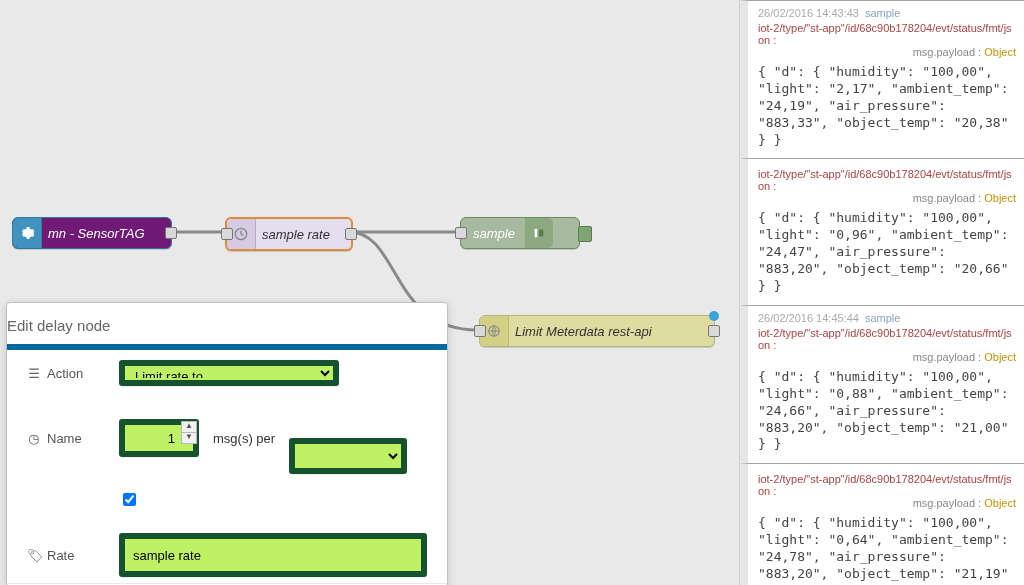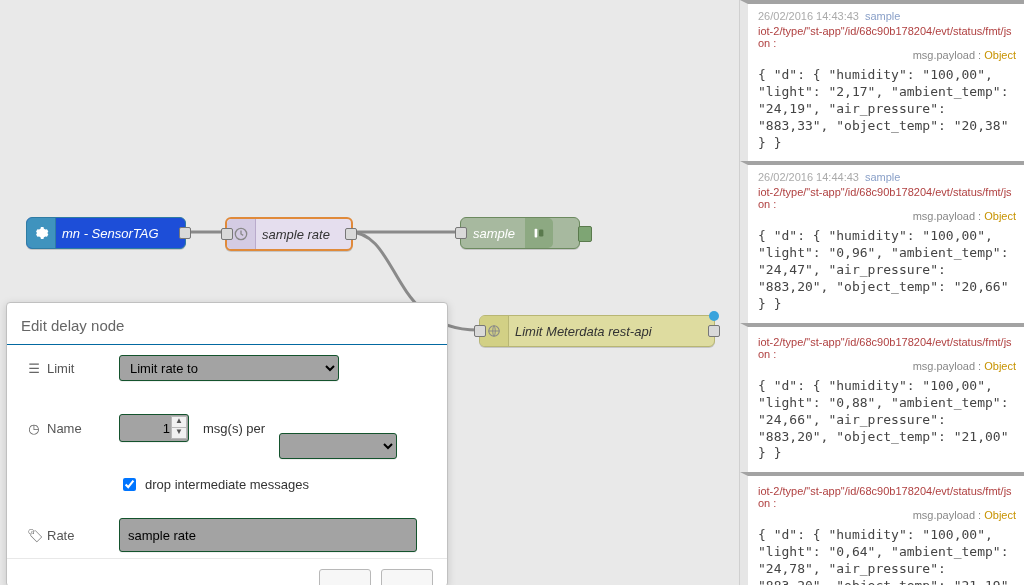"26/02/2016 14:43:43 sample" .msg { border-top: 4px solid #a3a3a3 -> 1px solid #a3a3a3 }
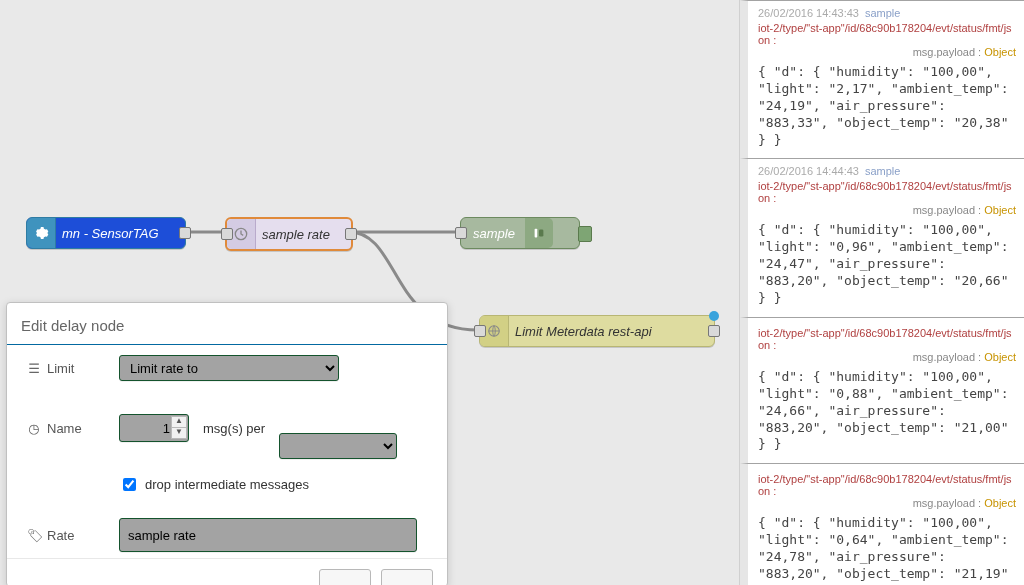"26/02/2016 14:44:43 sample" div.meta { html: <div>26/02/2016 14:44:43<span>sample</span></div> -> none }
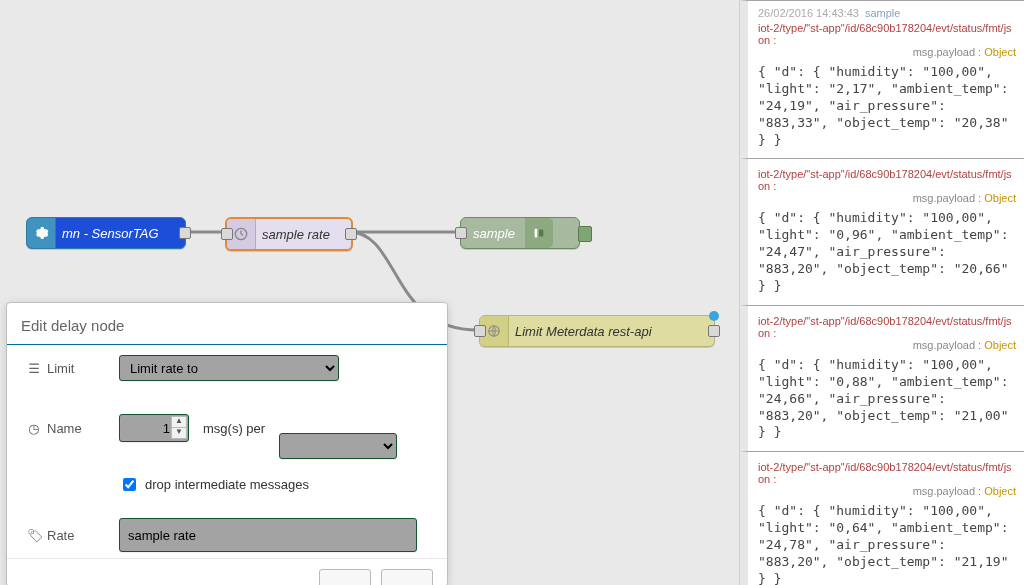"mn - SensorTAG" .n-iot { background: #1d4ed8 -> #701a75; margin-left: 14px -> none }
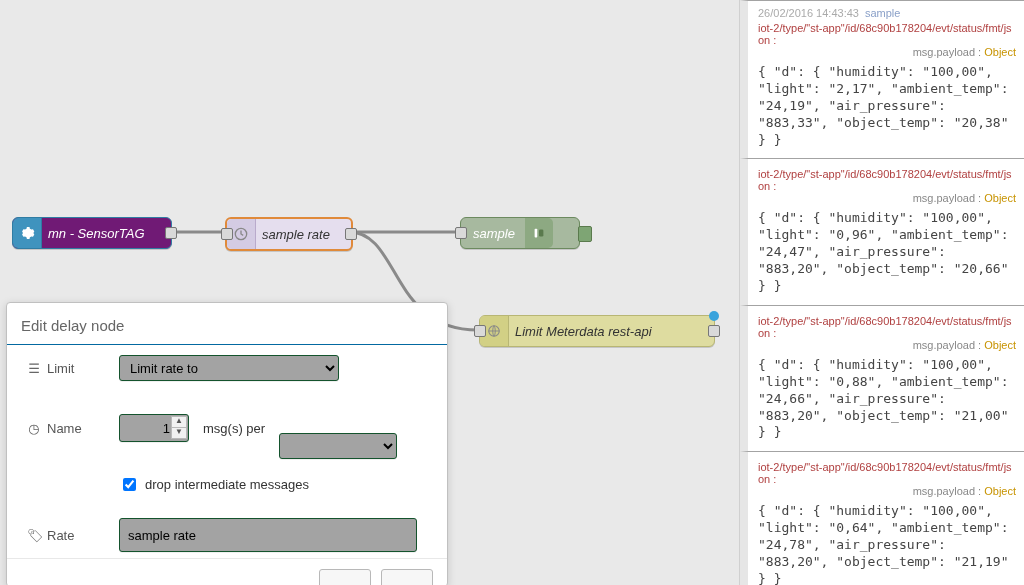"Edit delay node" #dlg-title { border-bottom: 1px solid #0369a1 -> 6px solid #0369a1; padding: 14px 14px 10px -> 14px 0 10px }
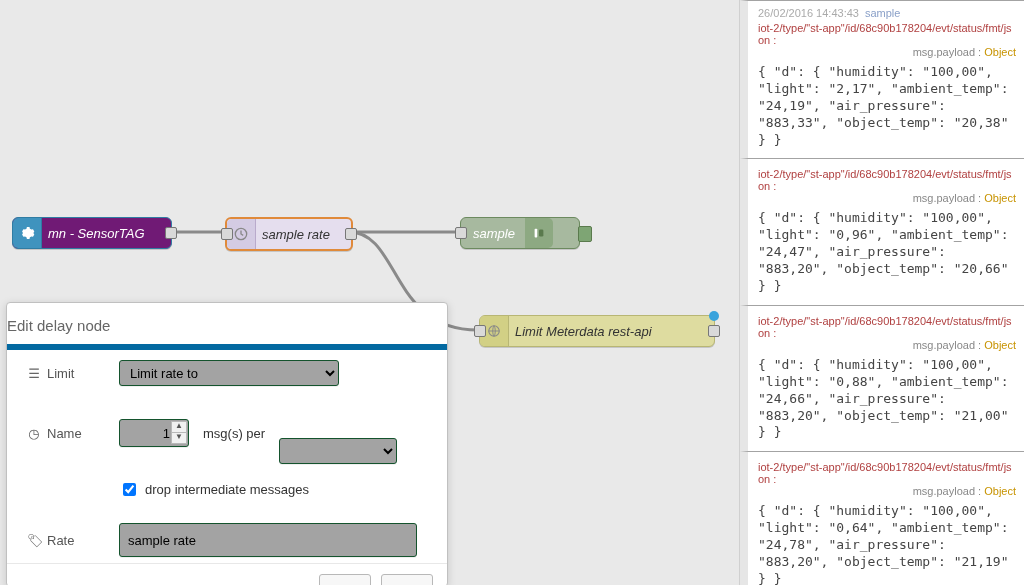"26/02/2016 14:45:44 sample" div.meta { html: none -> <div>26/02/2016 14:45:44<span>sample</span></div> }
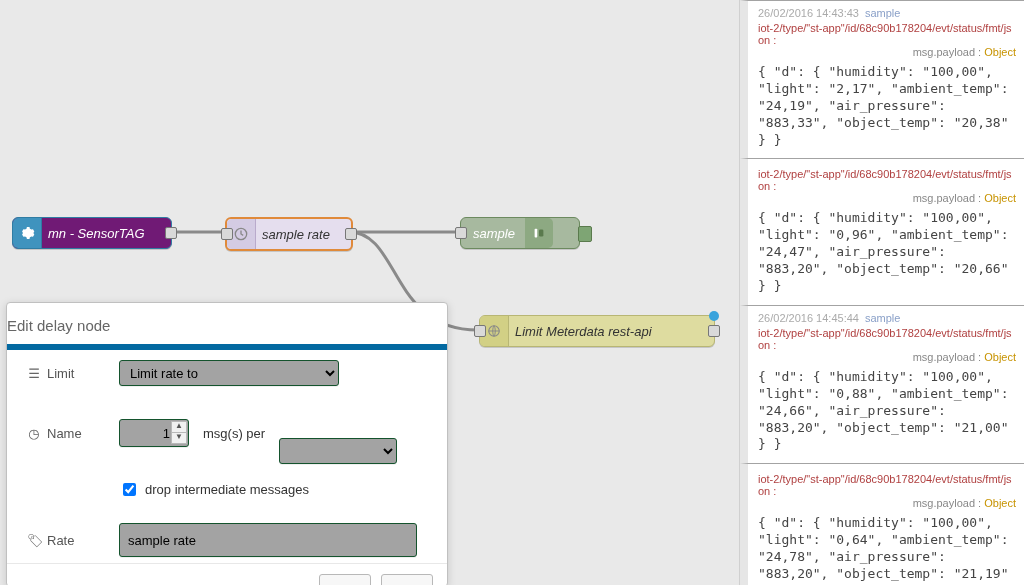"Limit" span { text: Limit -> Action }
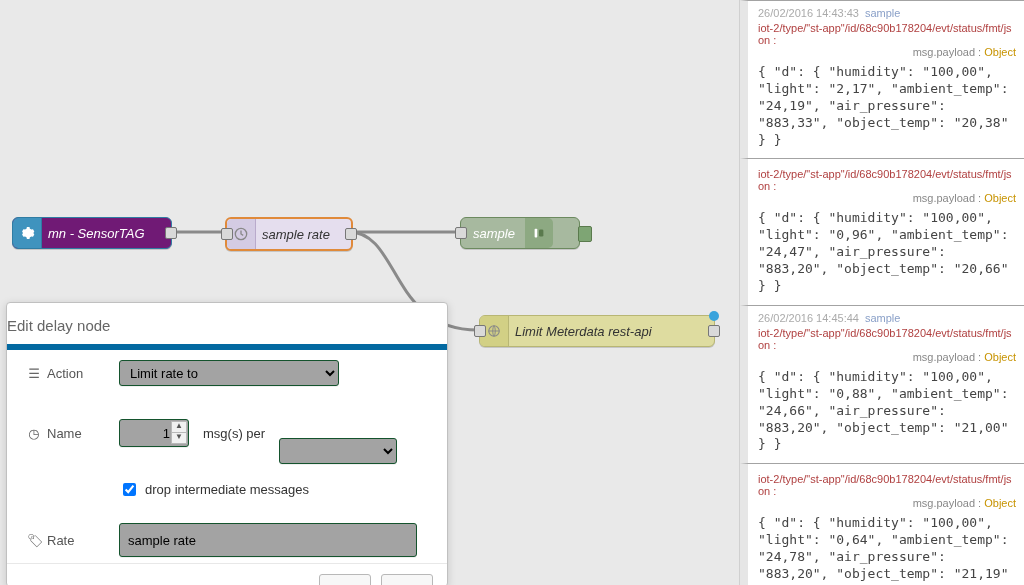"Limit rate to" select, input[type=text] { background: #a3a3a3 -> #bef264; border: 1px solid #14532d -> 6px solid #14532d }
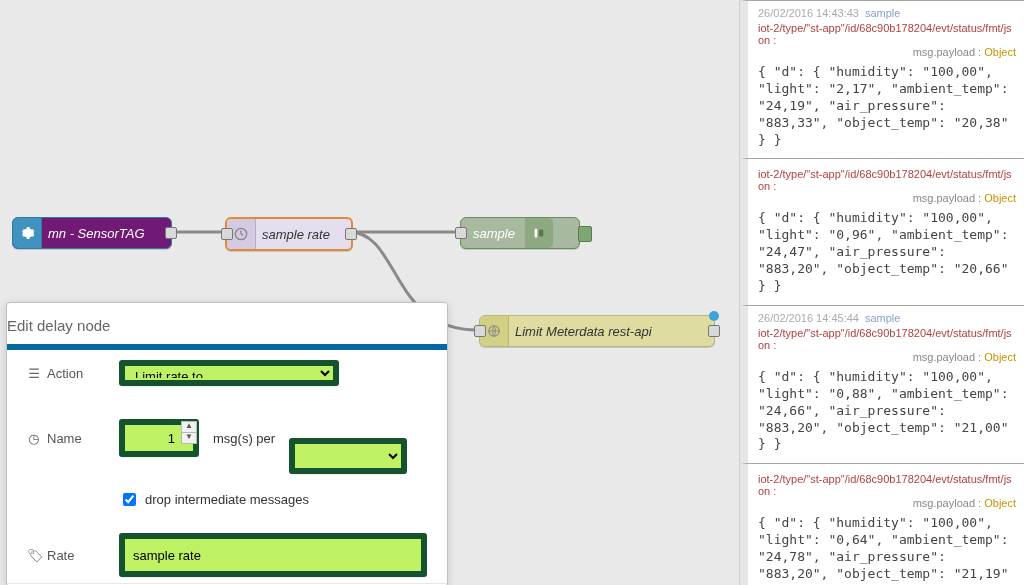"drop intermediate messages" span { html: <span>drop intermediate messages</span> -> none }
